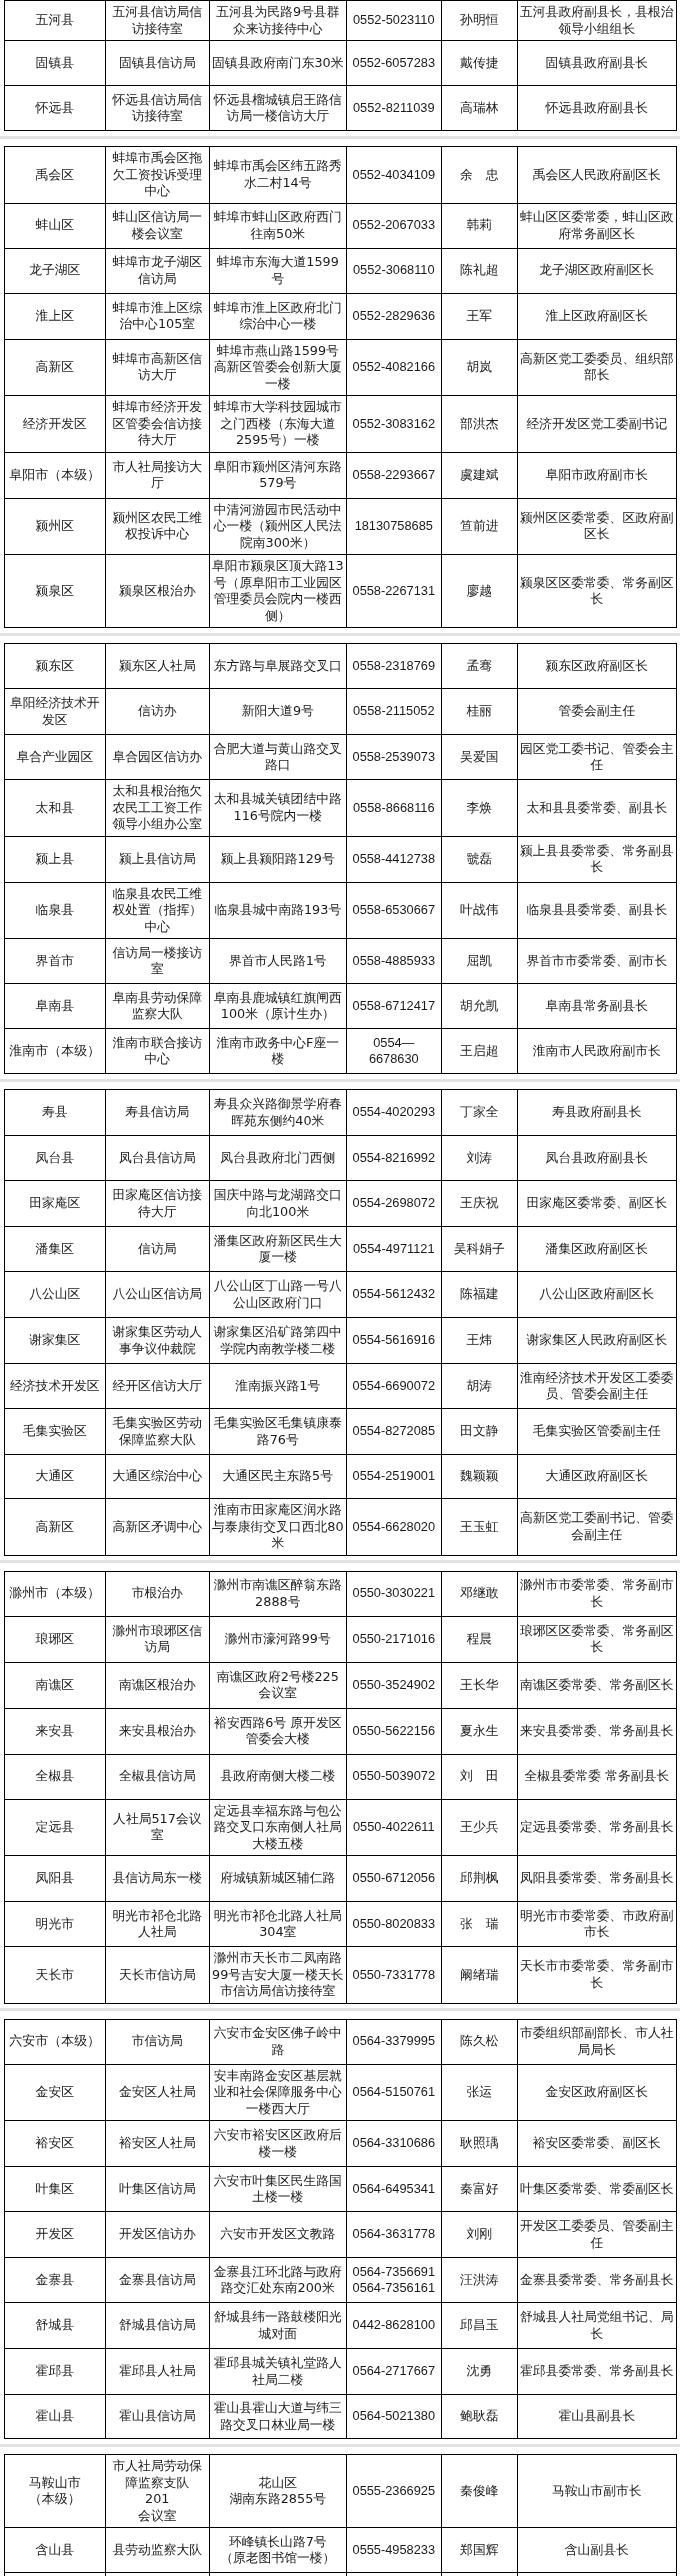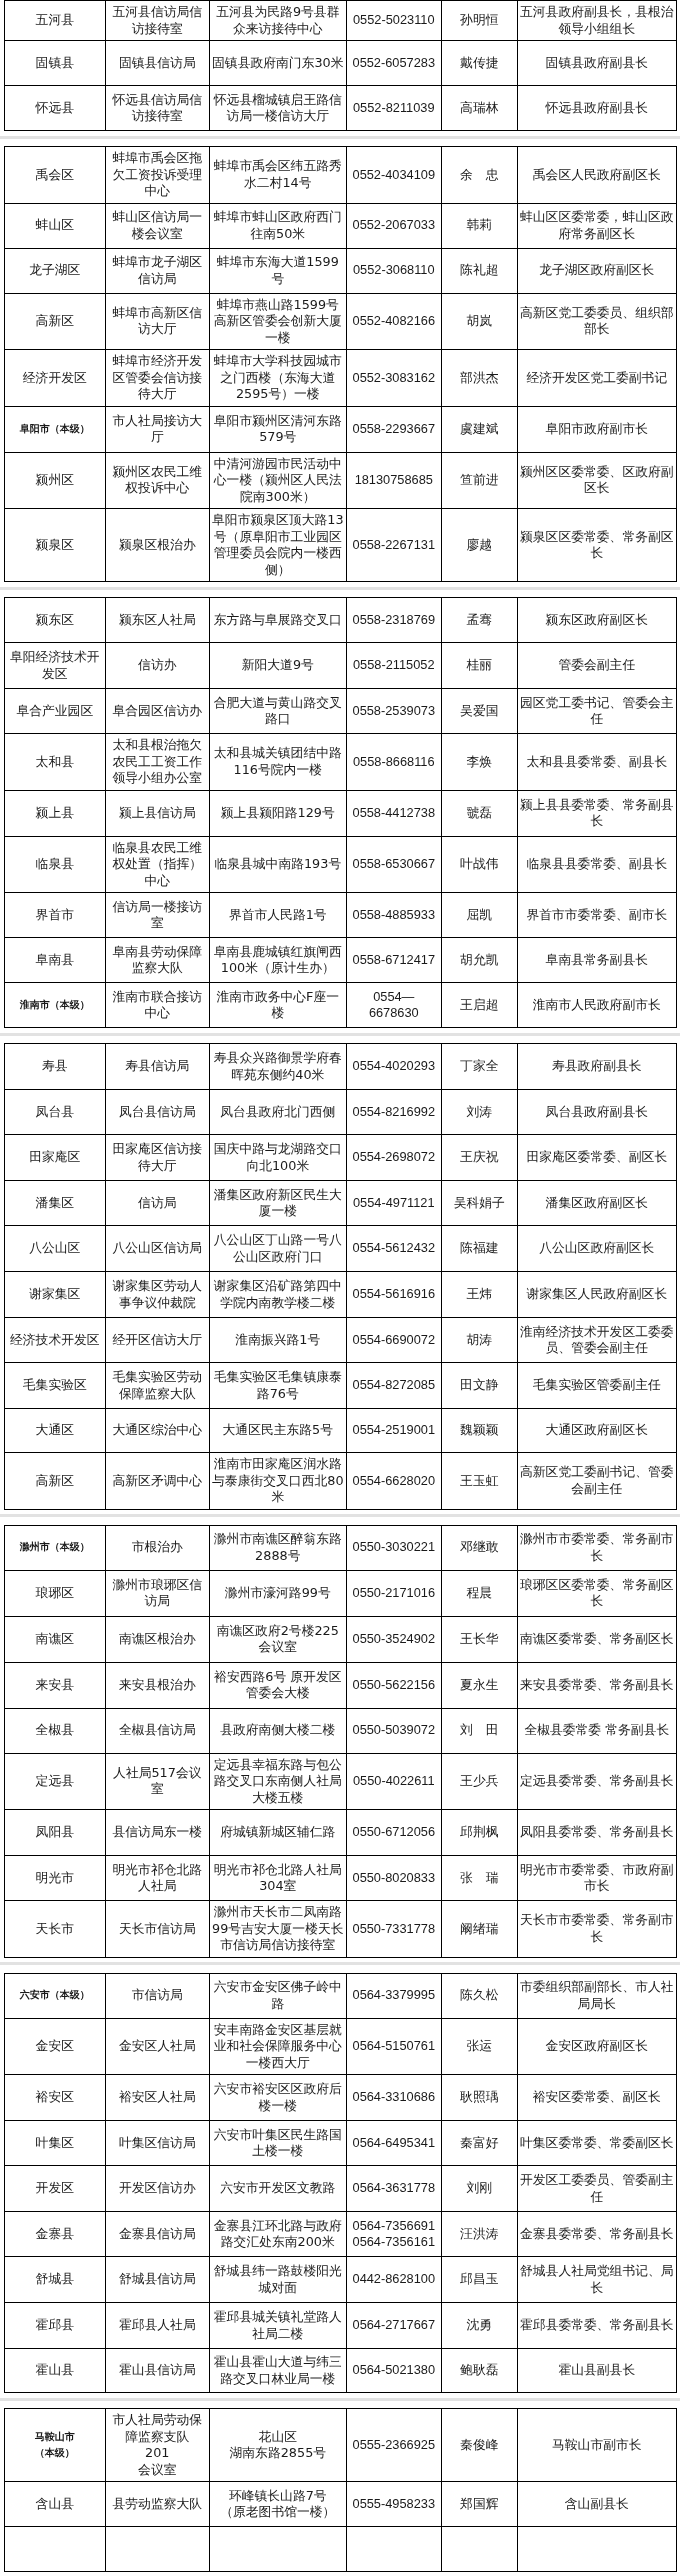"淮上区" tr { html: none -> <tr> <td> <span>淮上区</span> </td> <td> <span>蚌埠市淮上区综治中心105室</span> </td> <td> <span>蚌埠市淮上区政府北门综治中心一楼</span> </td> <td> <span>0552-2829636</span> </td> <td> <span>王军</span> </td> <td> <span>淮上区政府副区长</span> </td> </tr> }
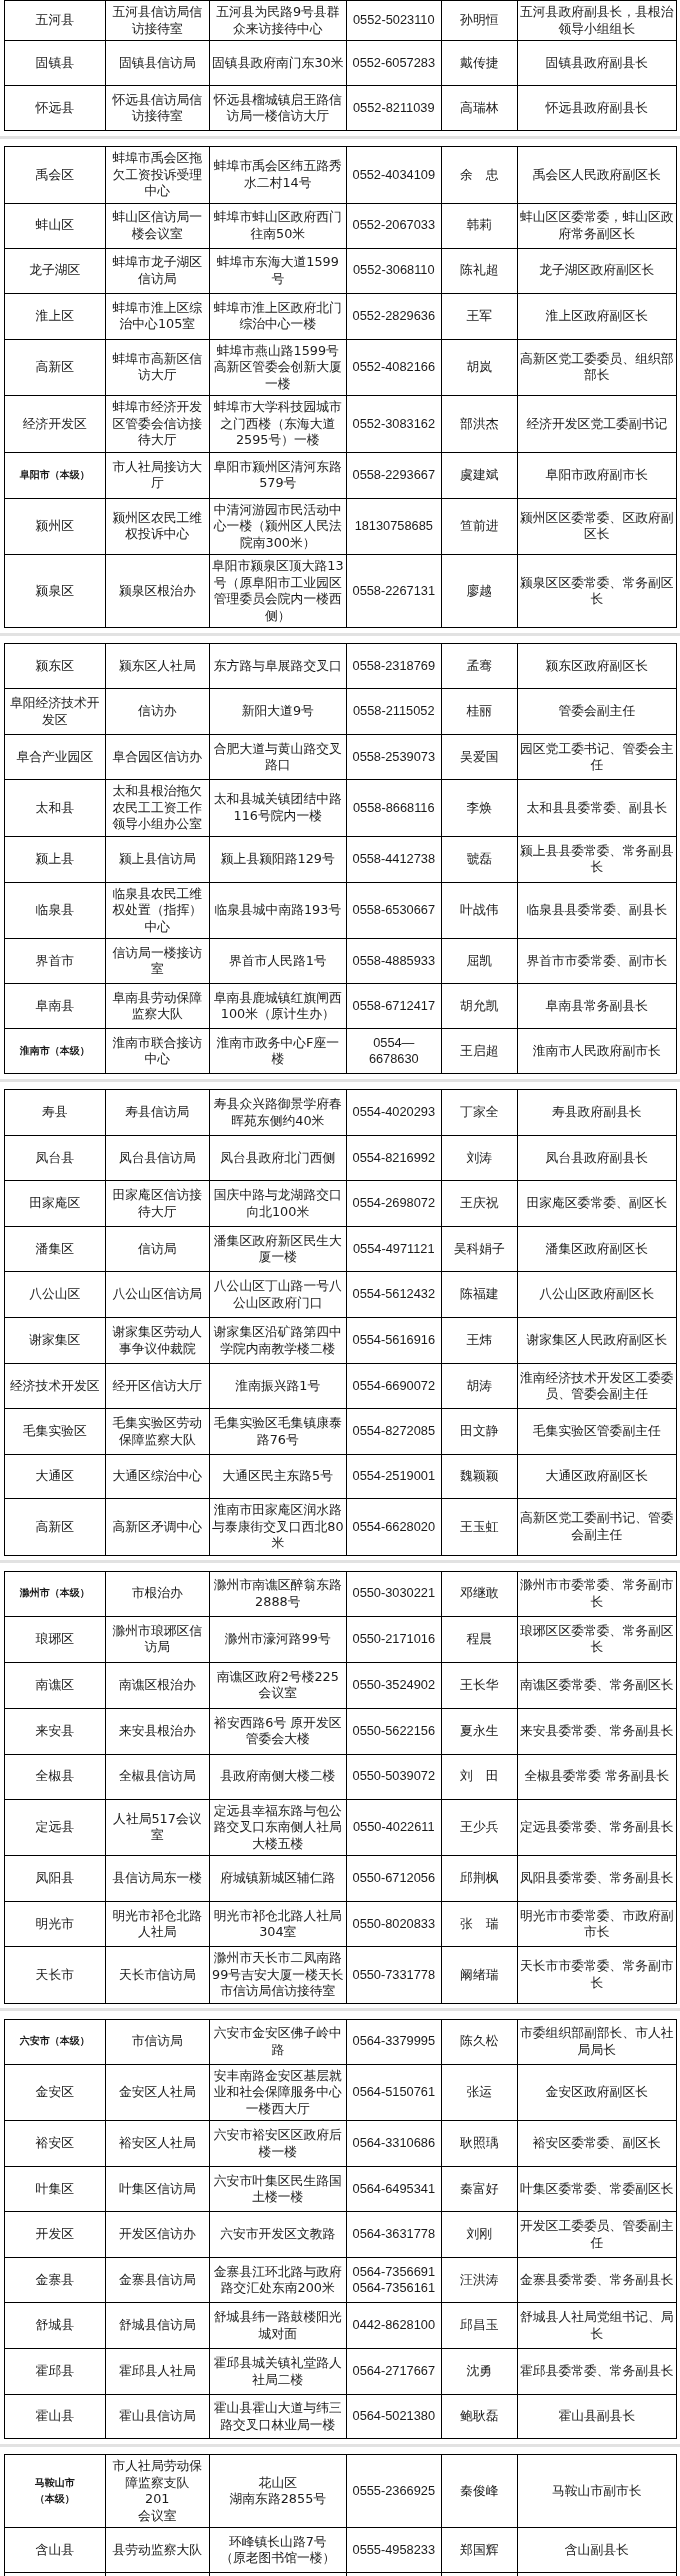"阜阳市（本级）" td.region.bold { font-size: 10px -> 13px; font-weight: bold -> normal }
